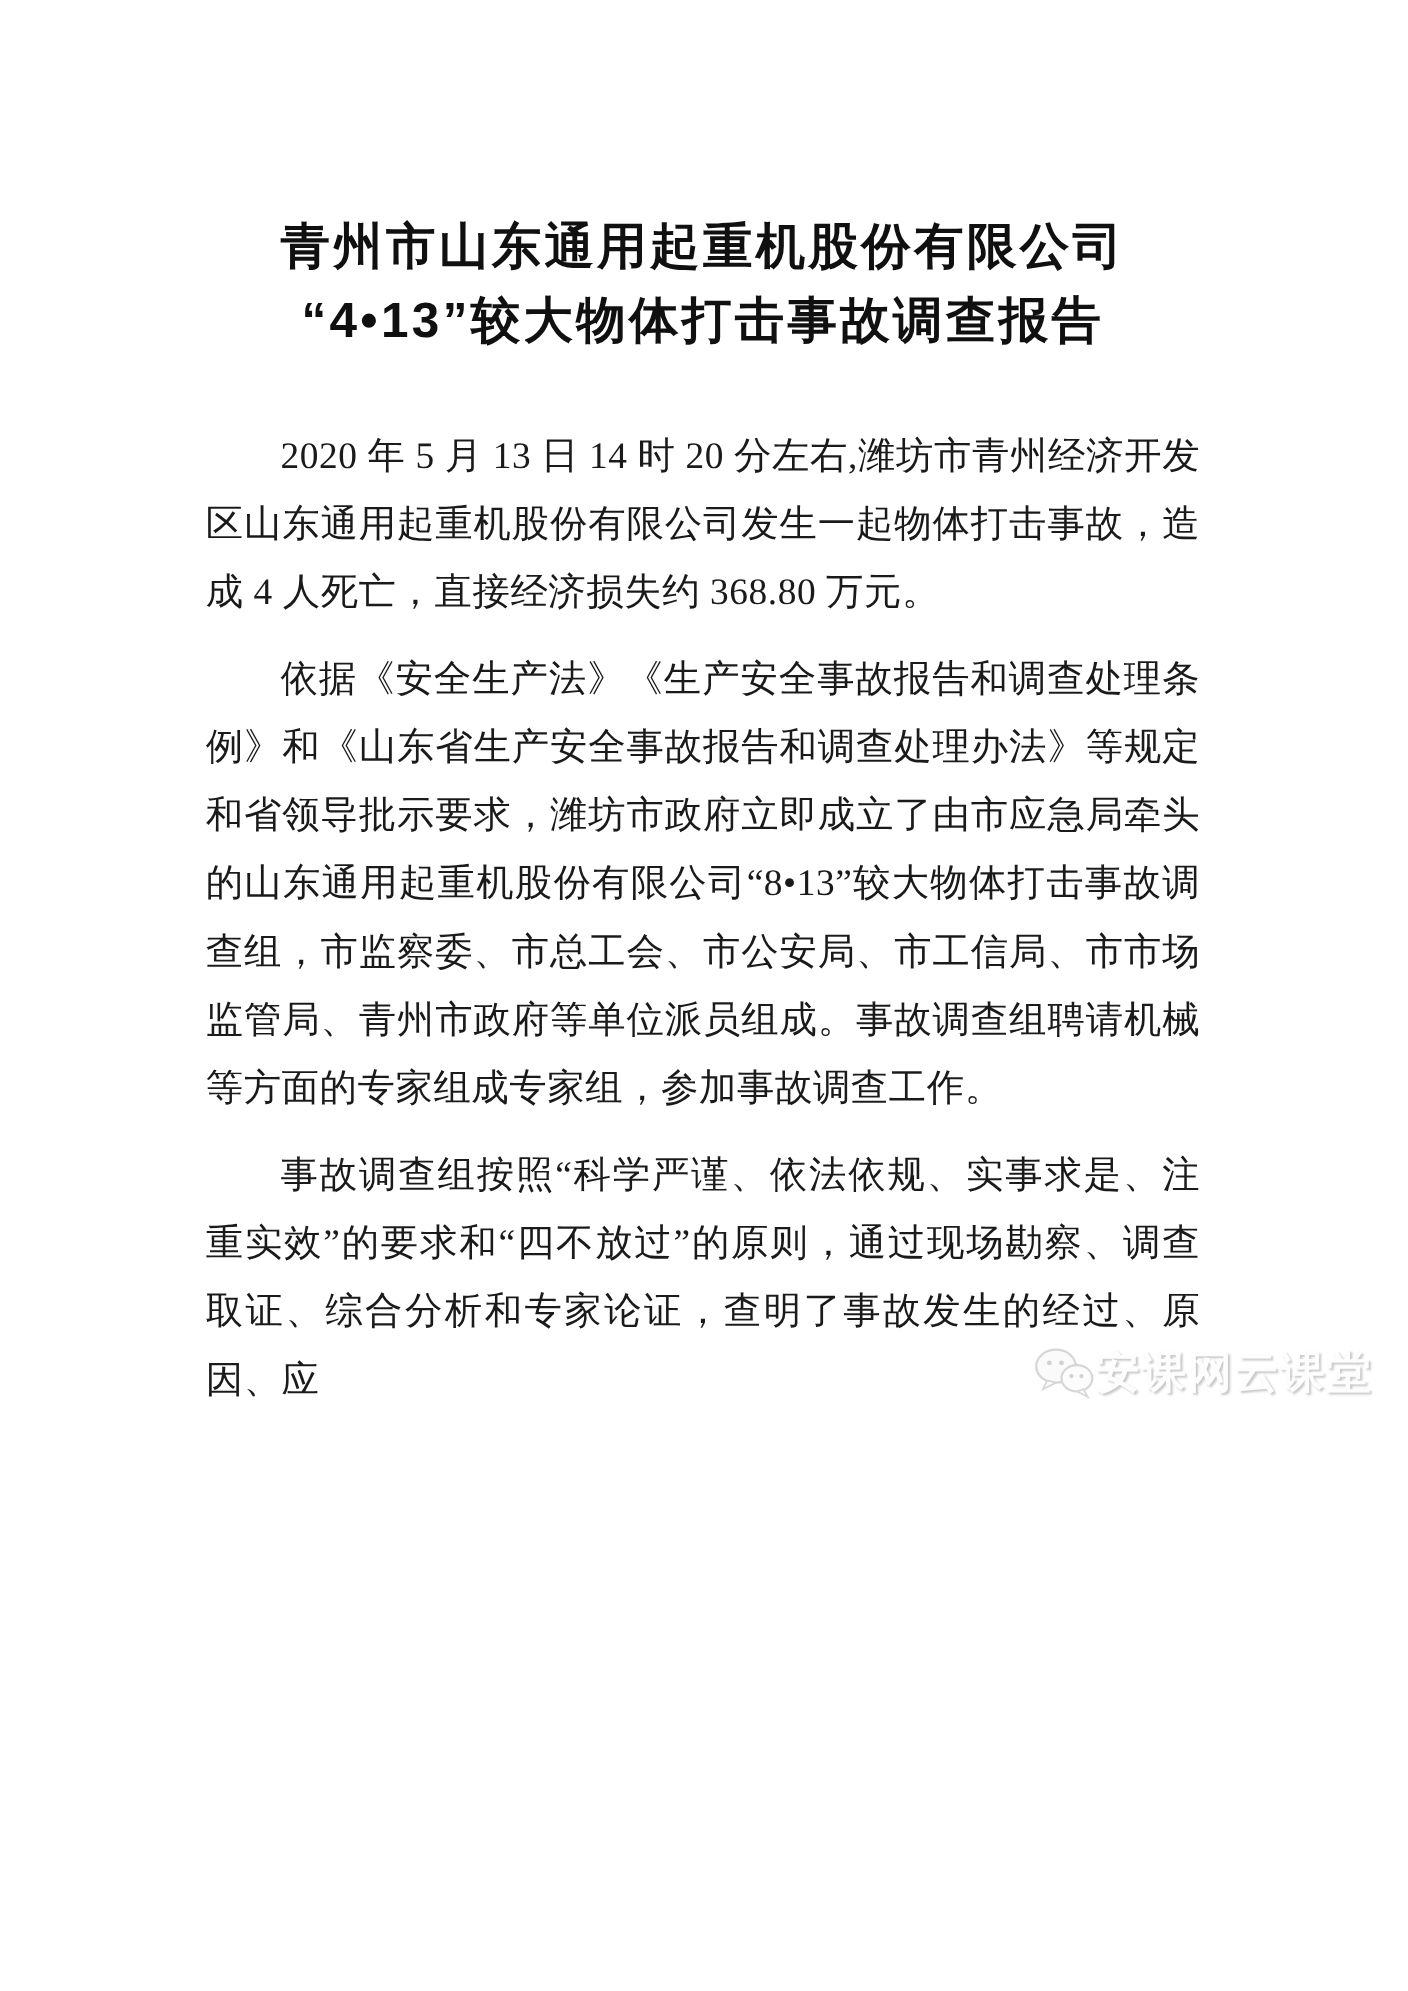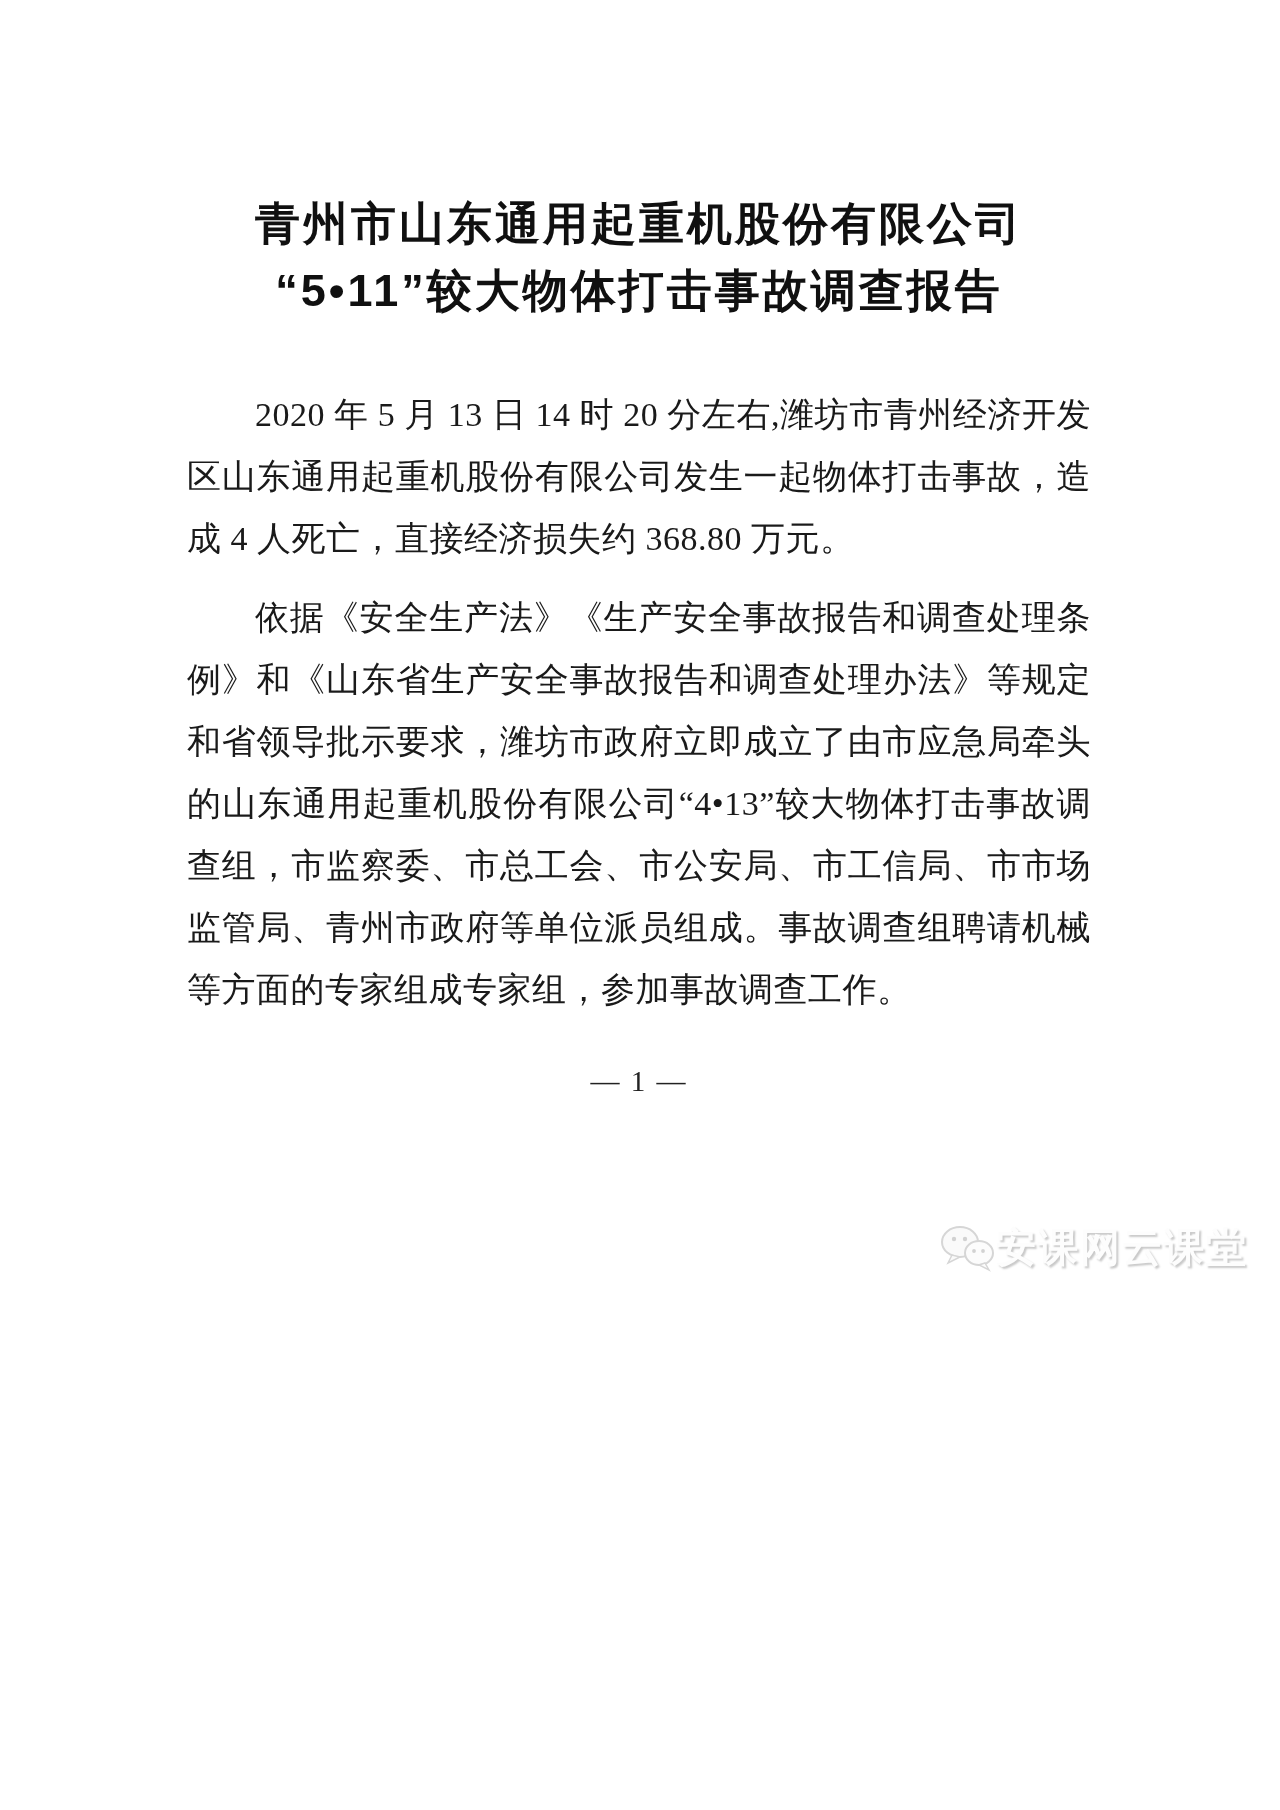"“5•11”较大物体打击事故调查报告" span.t-line { text: 5•11 -> 4•13 }
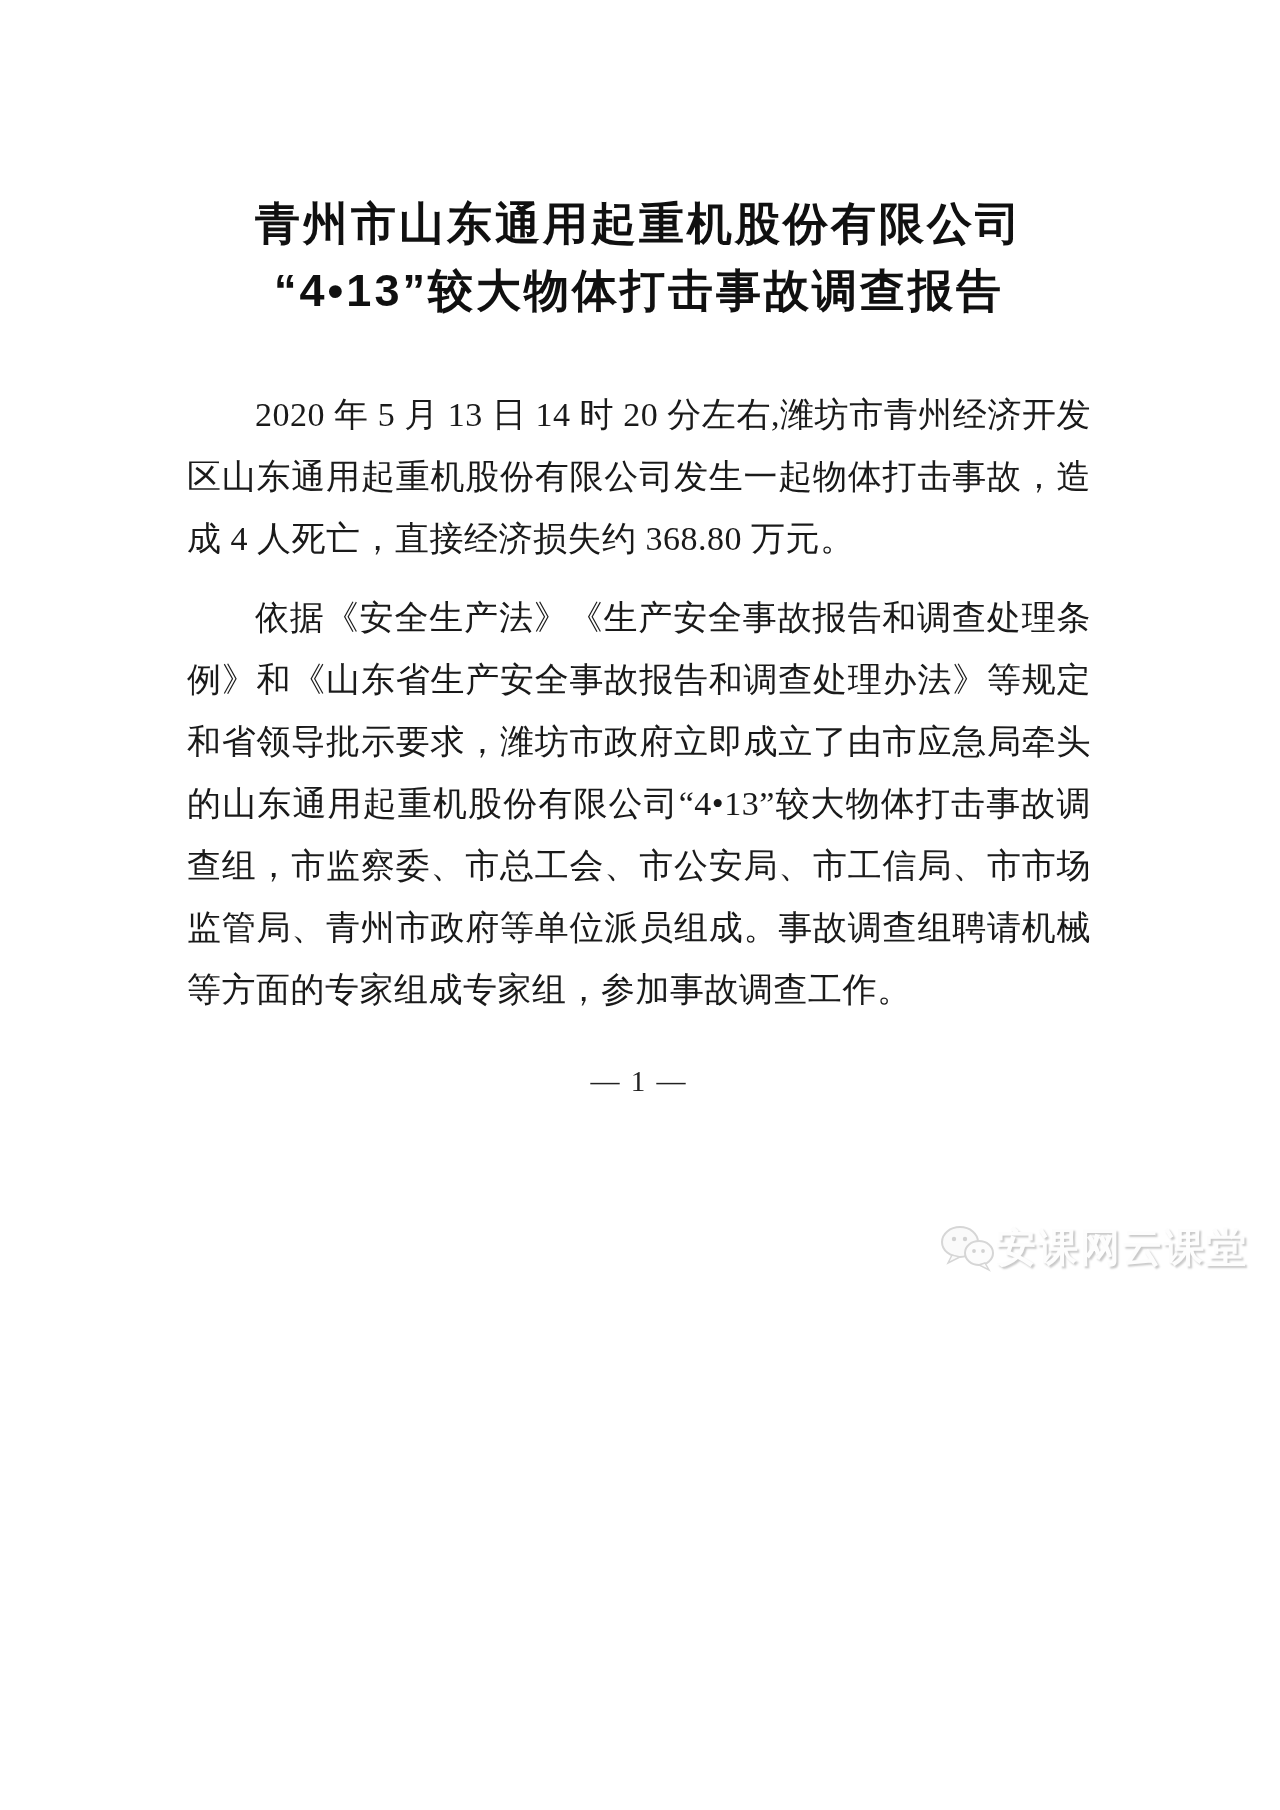"依据《安全生产法》《生产安全事故报告和调查处理条例》和《山东省生产安全事故报告和" p { text: 4 -> 8 }
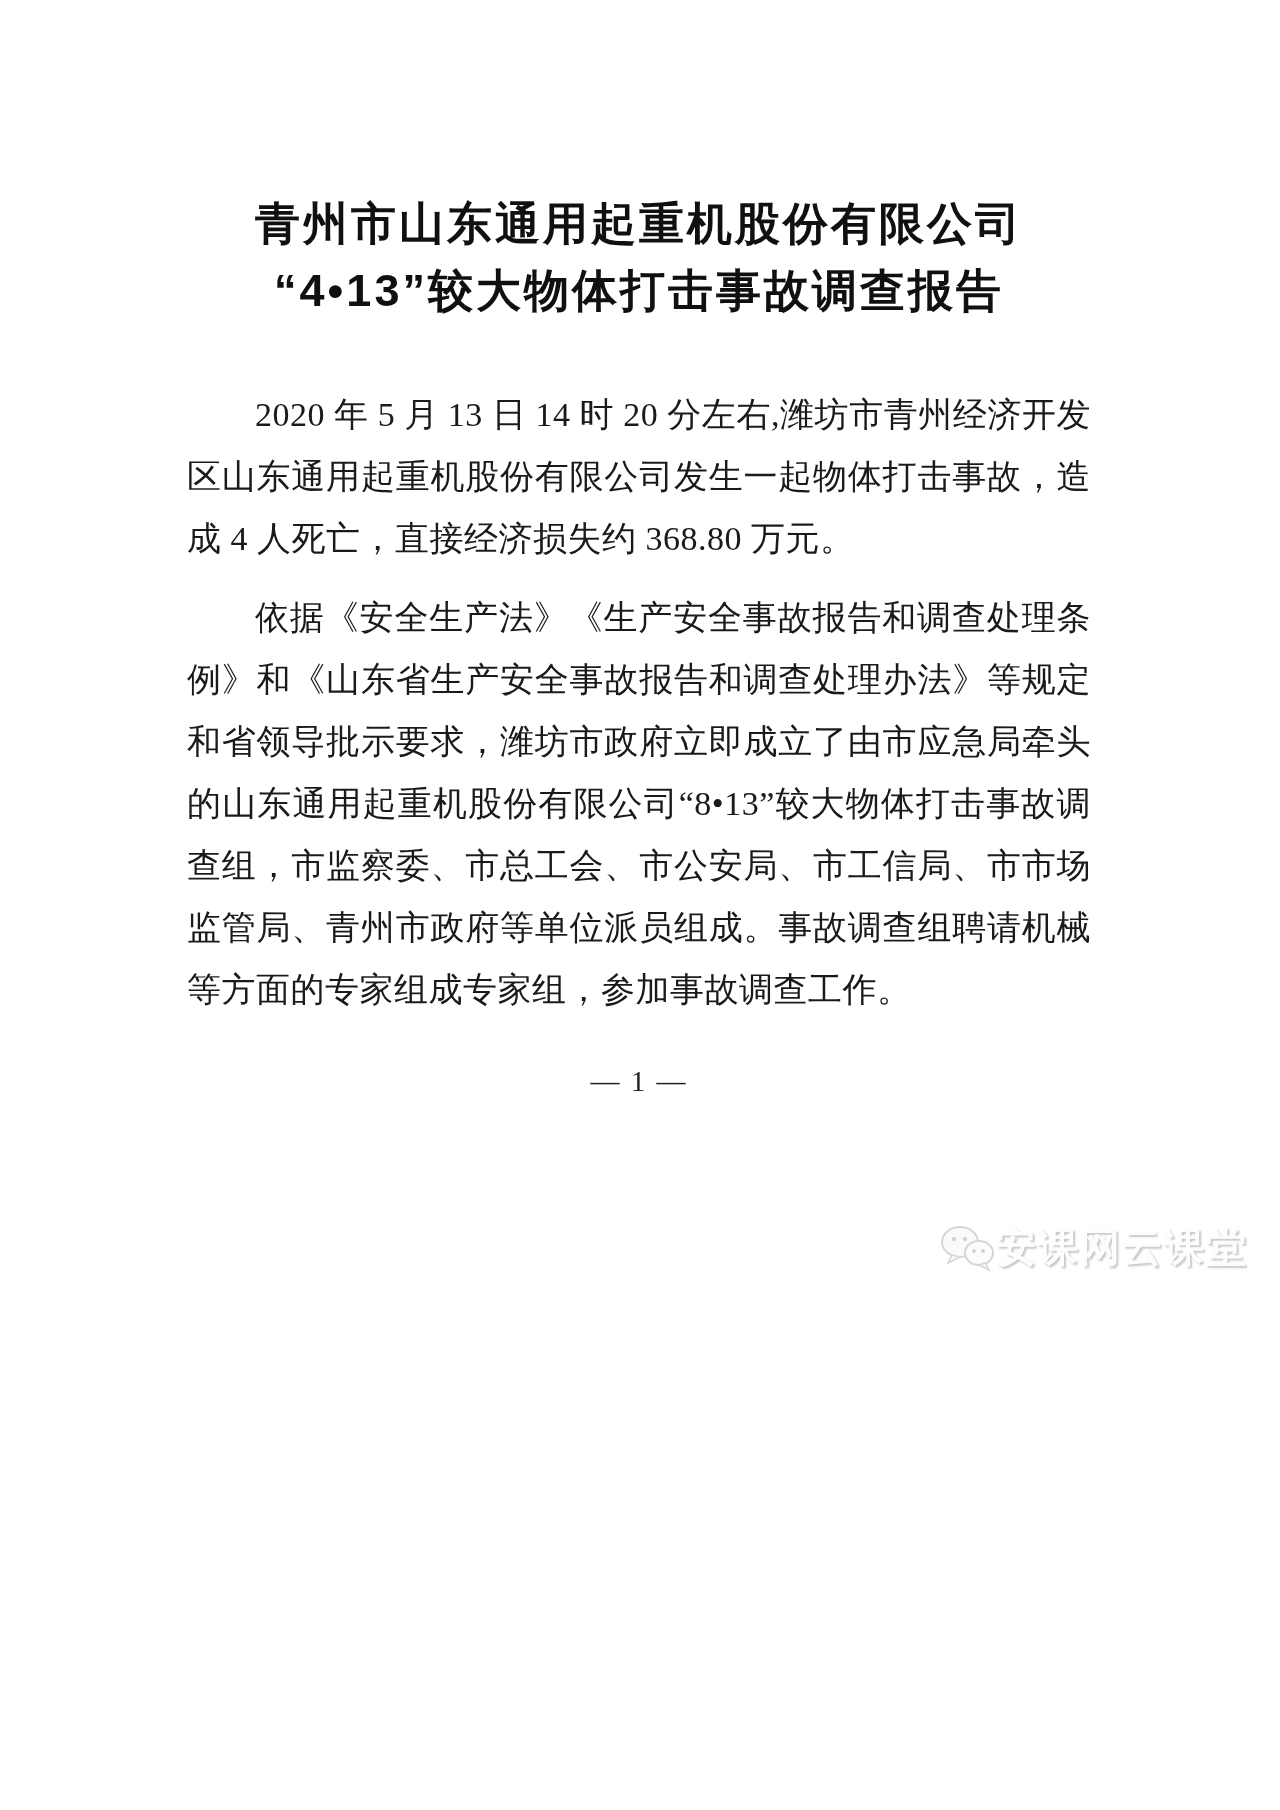"事故调查组按照“科学严谨、依法依规、实事求是、注重实效”的要求和“四不放过”的原" p { html: none -> <p>事故调查组按照“科学严谨、依法依规、实事求是、注重实效”的要求和“四不放过”的原则，通过现场勘察、调查取证、综合分析和专家论证，查明了事故发生的经过、原因、应</p> }
